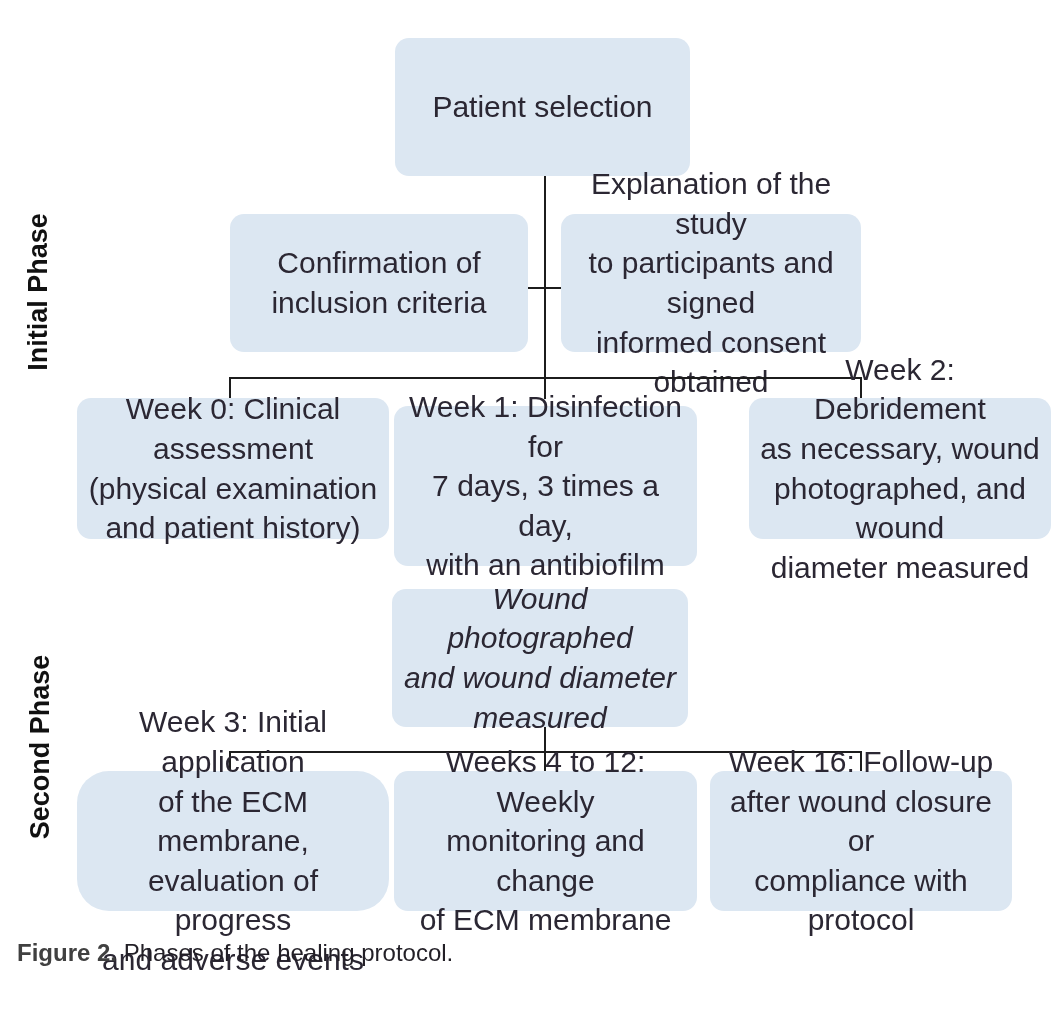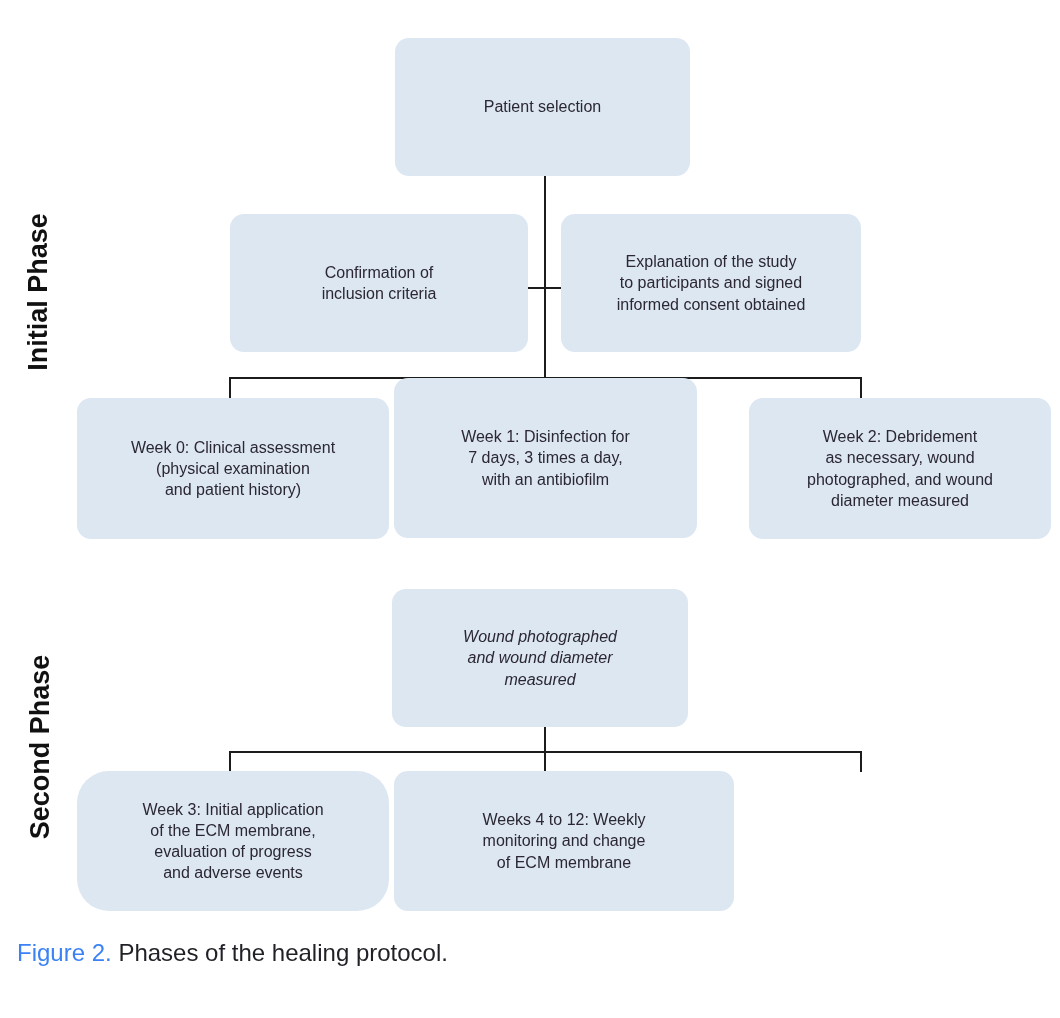"Patient selection" .box { font-size: 16px -> 30px }
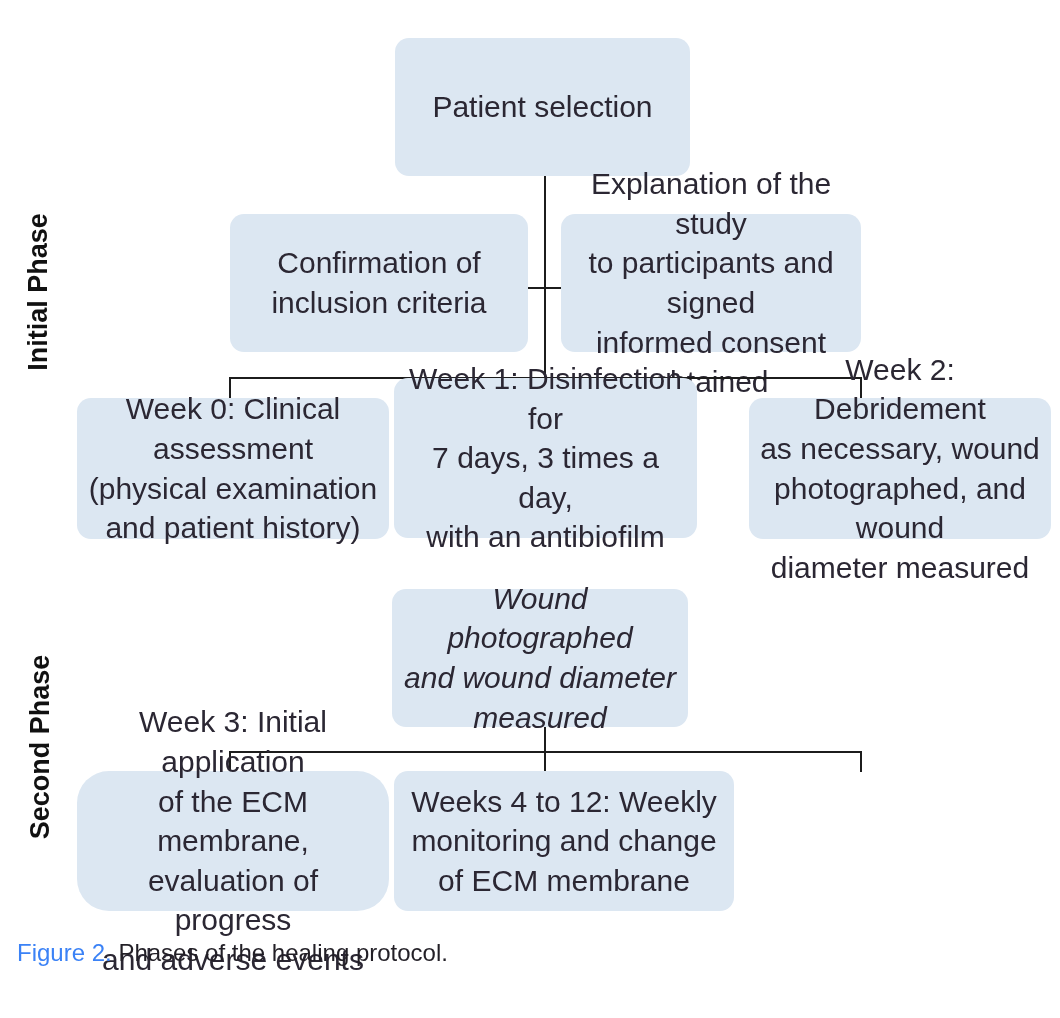"Week 1: Disinfection for" div.box { top: 378px -> 406px }
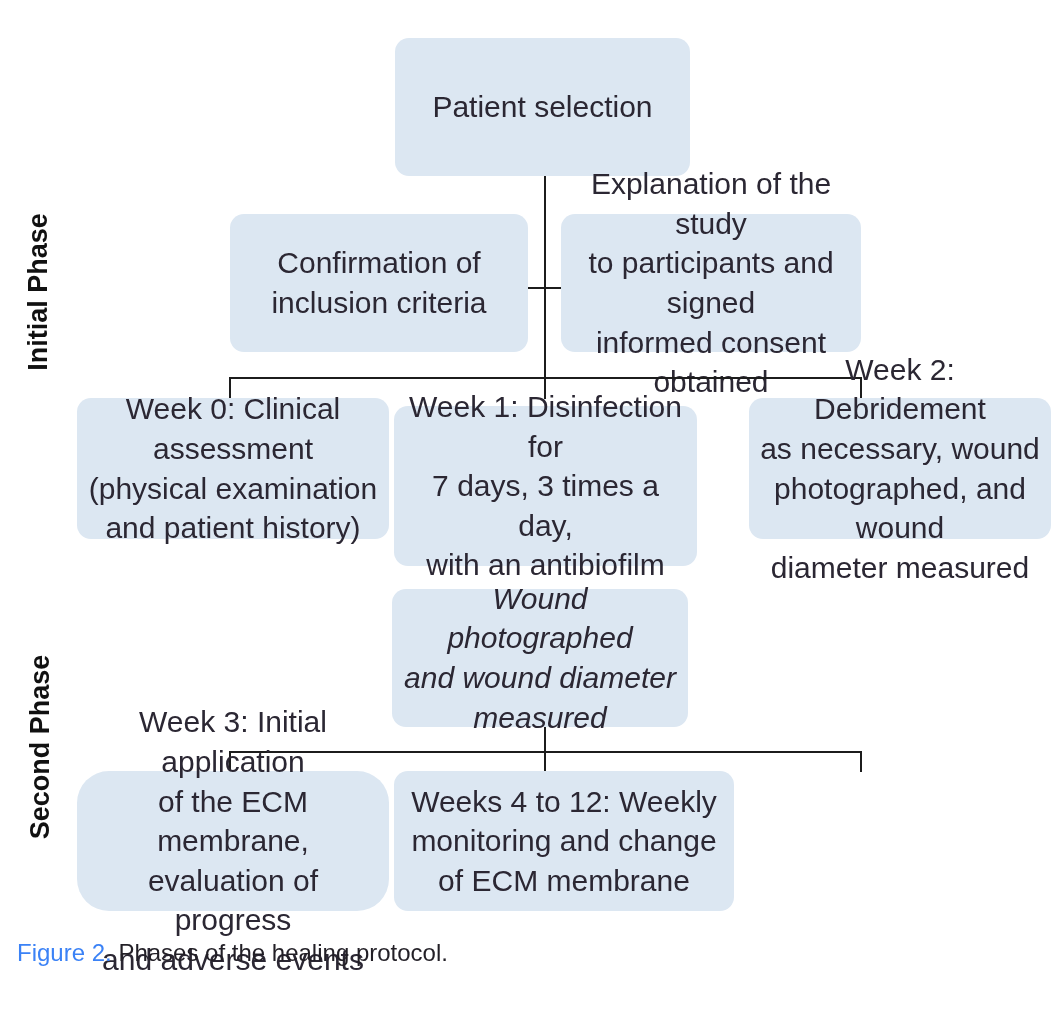"Weeks 4 to 12: Weekly" div.box { width: 340px -> 303px }
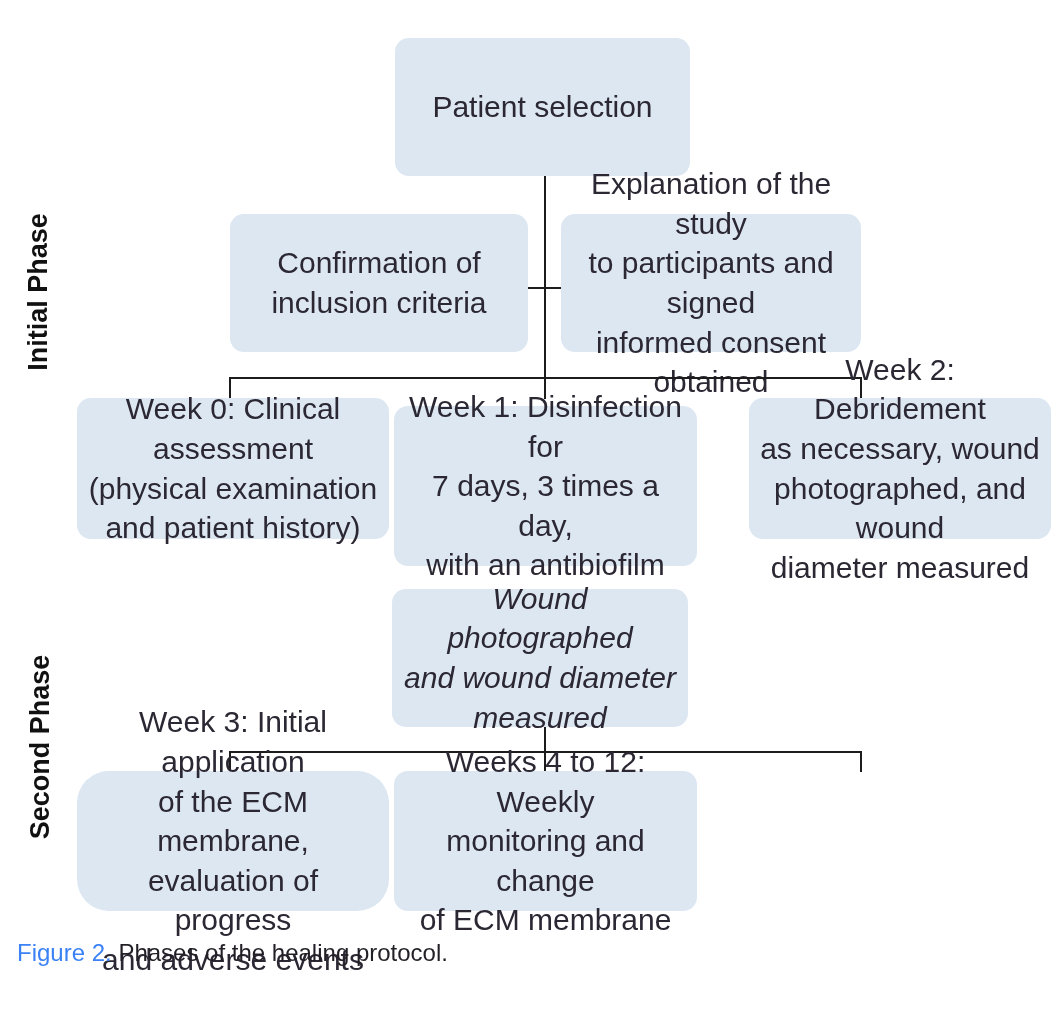"Week 16: Follow-up" div.box { html: none -> <div>Week 16: Follow-up after wound closure or compliance with protocol</div> }
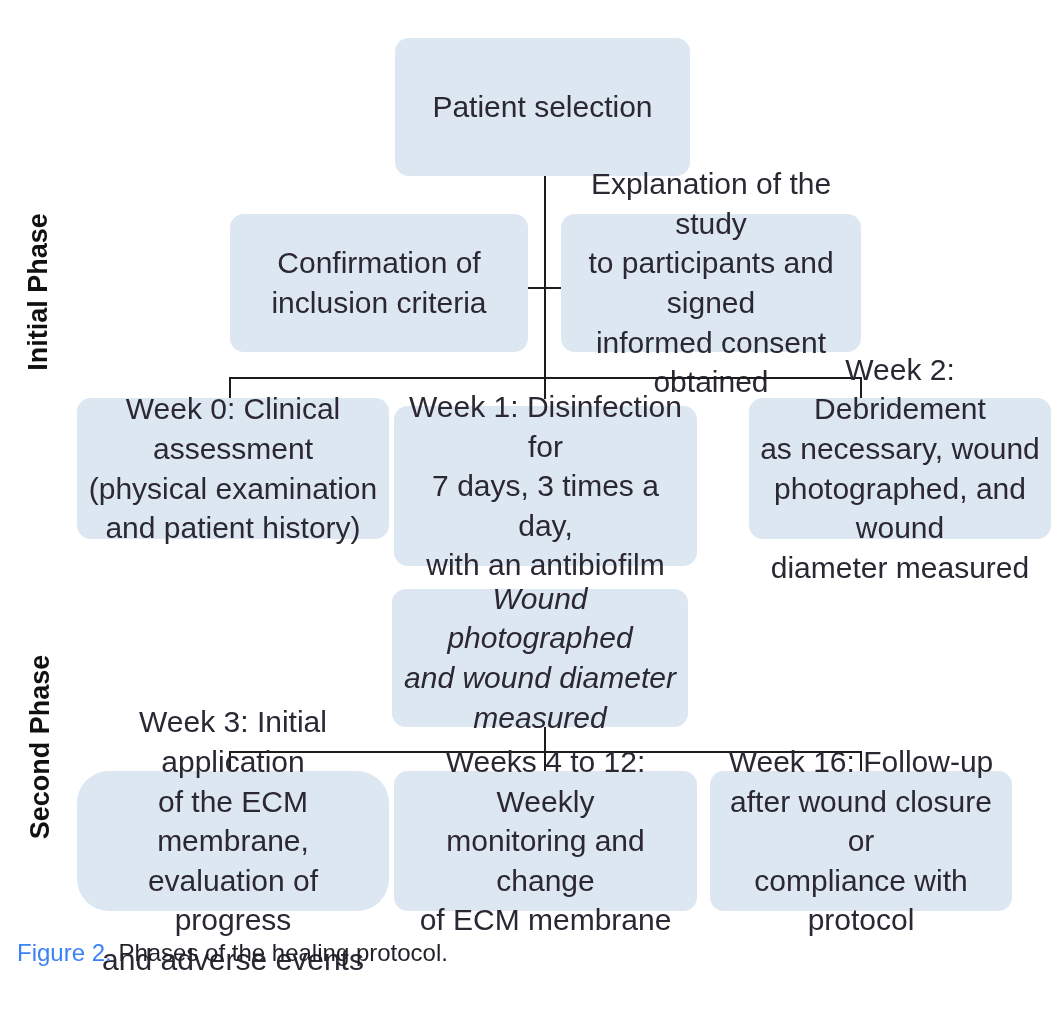"Figure 2." .caption b { color: #3b82f6 -> #404040; font-weight: normal -> bold }
